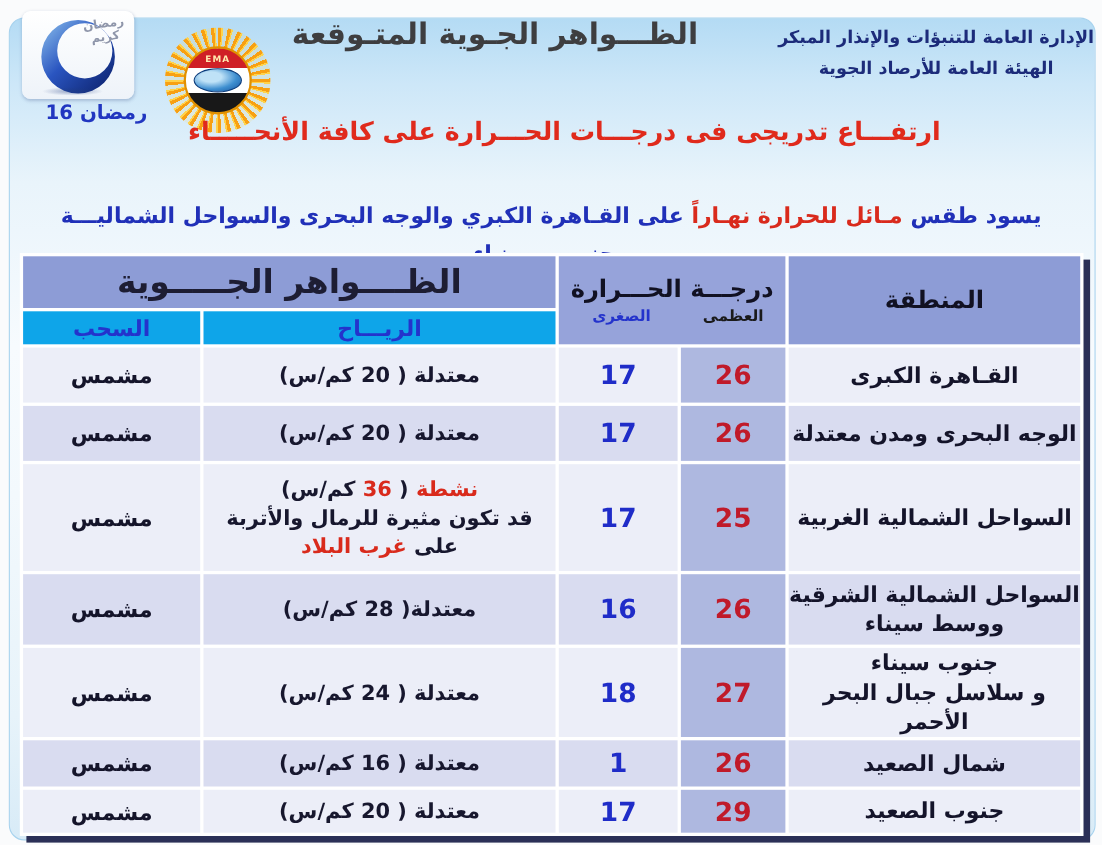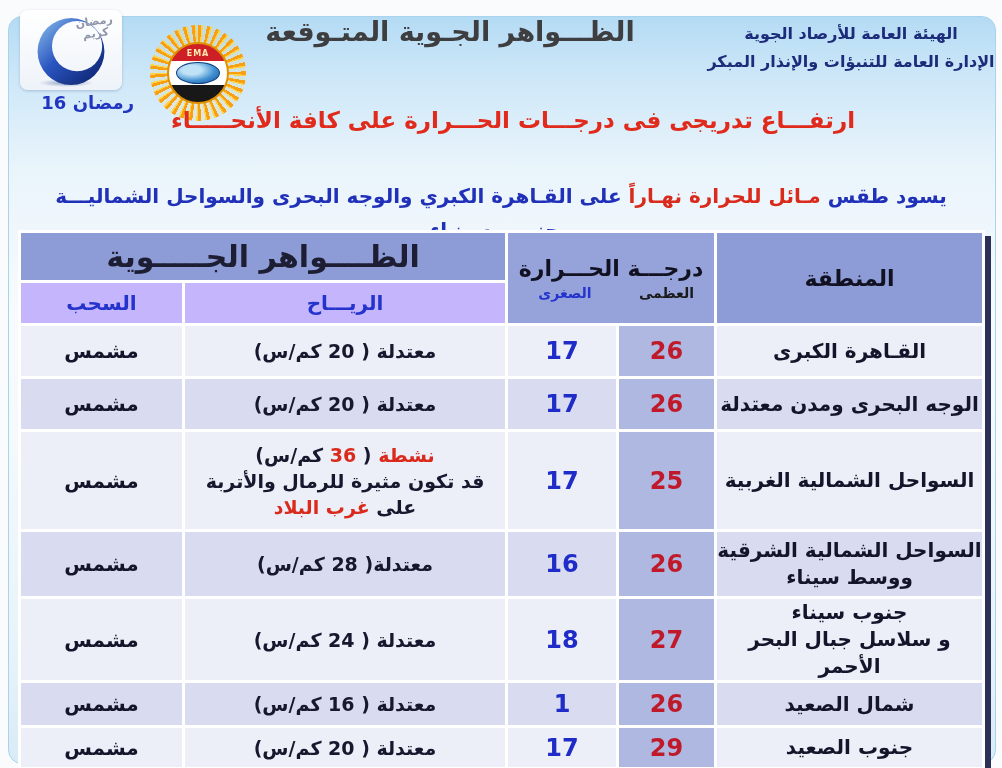"الهيئة العامة للأرصاد الجوية" div { order: before "الإدارة العامة للتنبؤات والإنذار المبكر" -> after "الإدارة العامة للتنبؤات والإنذار المبكر" }
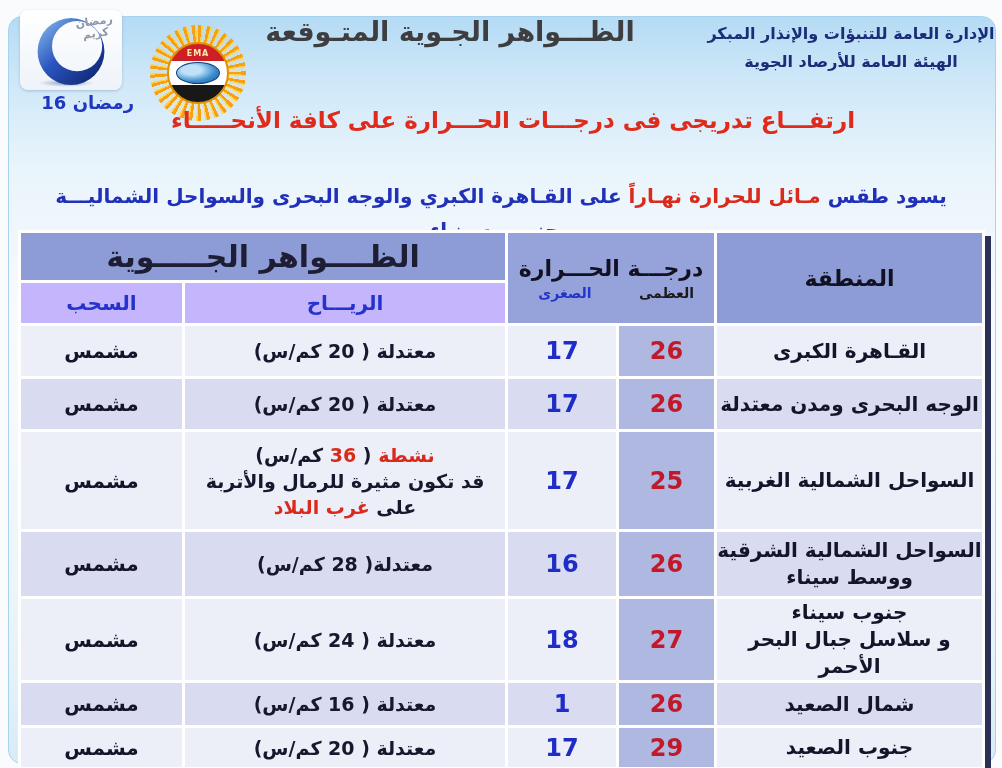"السحب" .hdr-sub { background: #c4b5fd -> #0ea5e9; height: 40px -> 30px }
